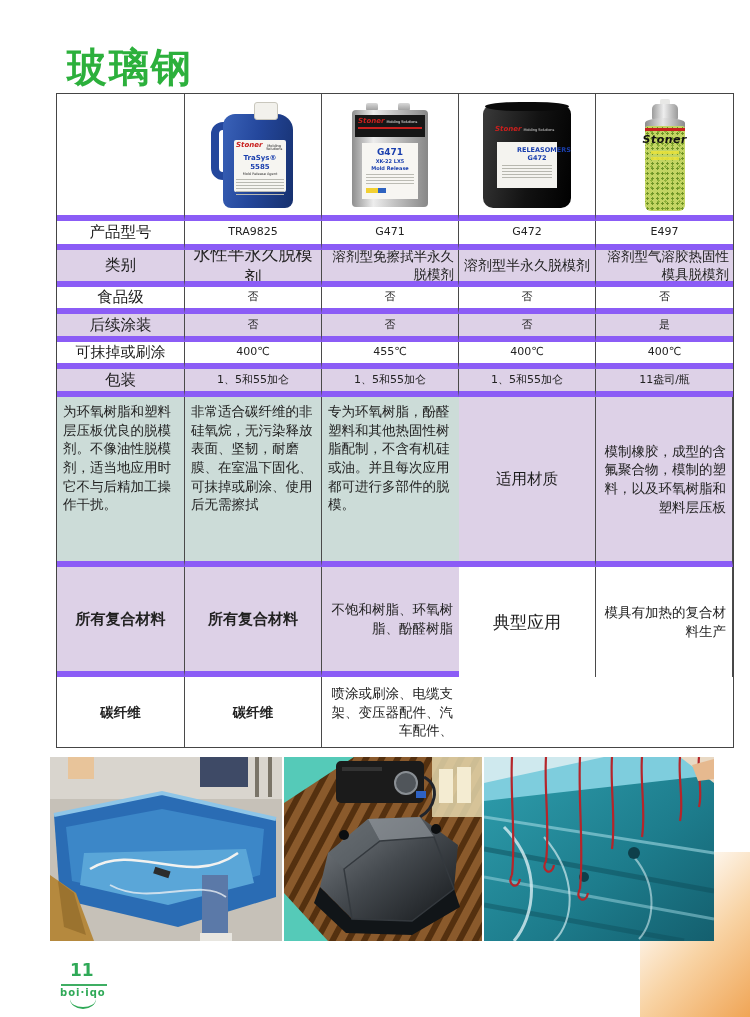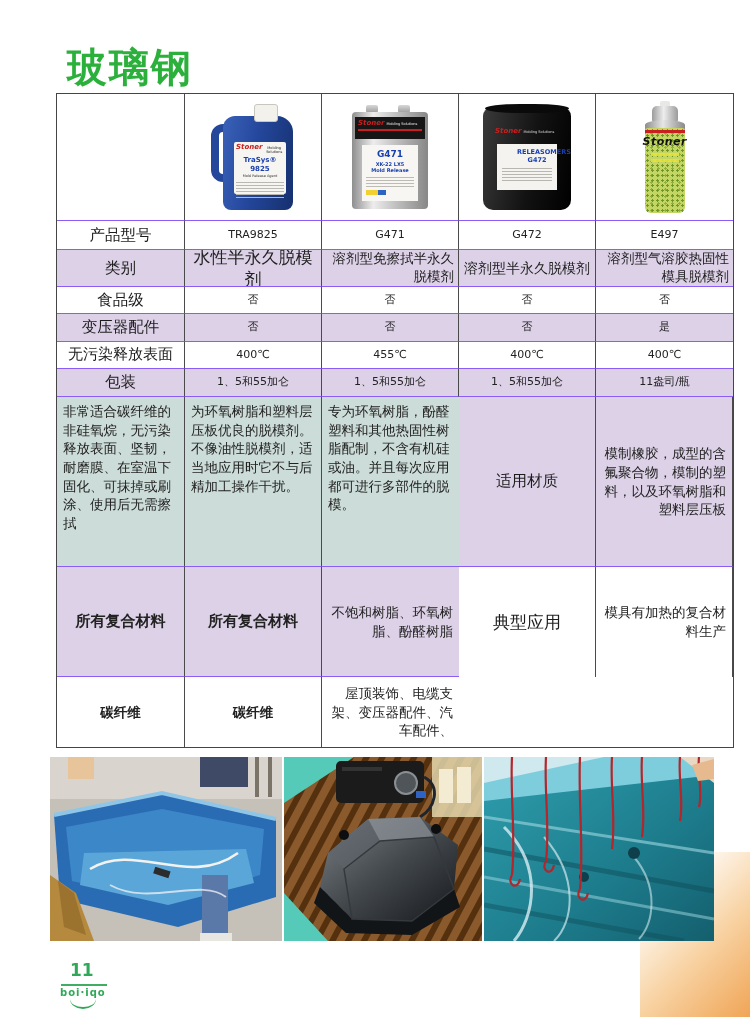"Stoner" .c { border-bottom: 1px solid #8b5cf6 -> 6px solid #8b5cf6 }
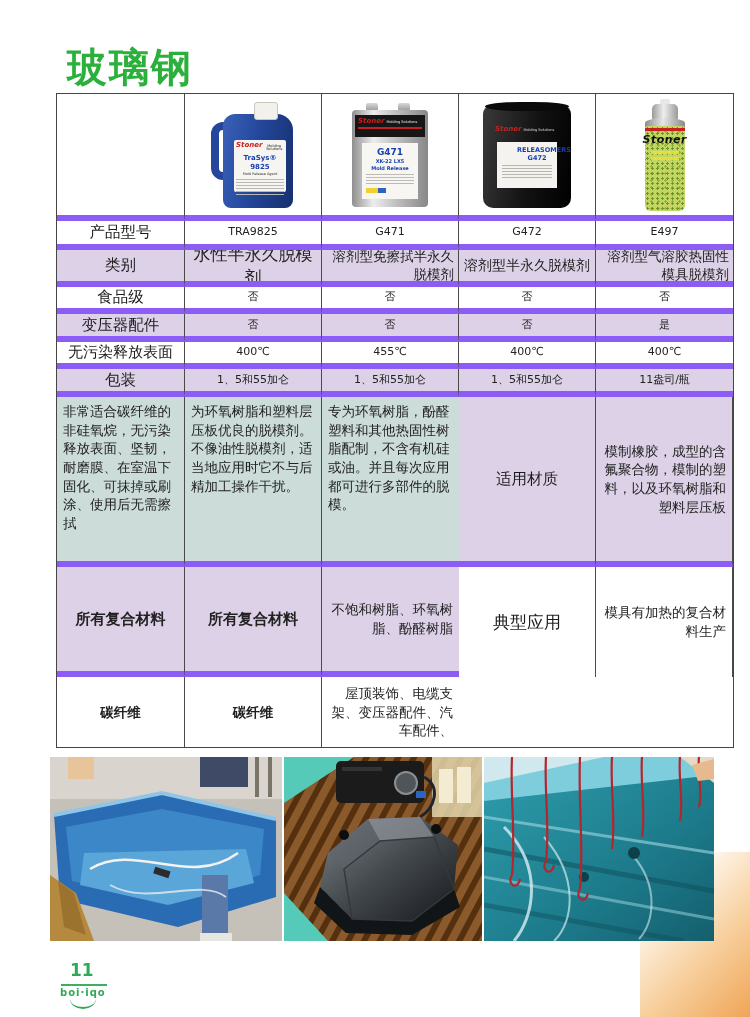"TraSys® 9825" div.jl-name { text: 9825 -> 5585 }
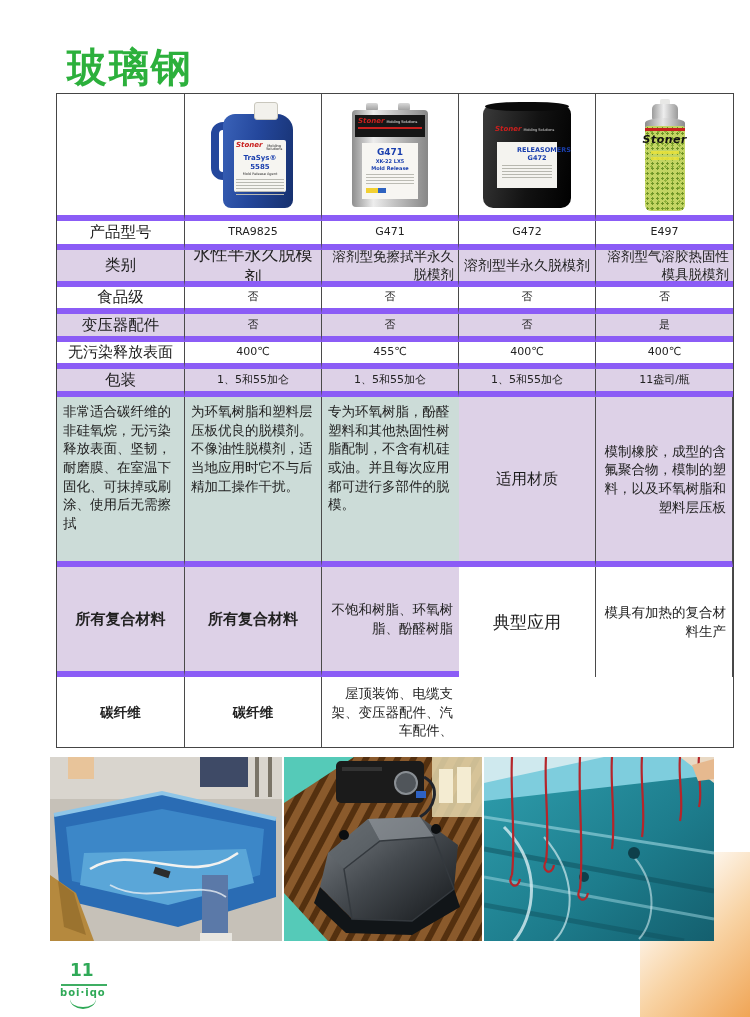"变压器配件" div.c { text: 变压器配件 -> 后续涂装 }
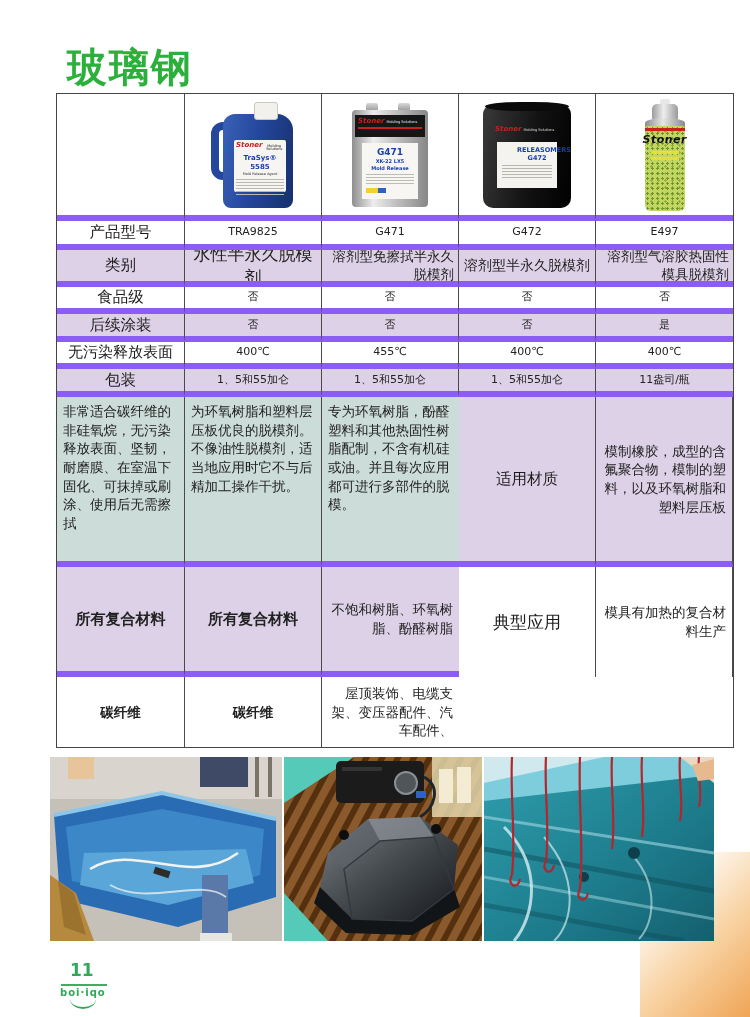"无污染释放表面" div.c { text: 无污染释放表面 -> 可抹掉或刷涂 }
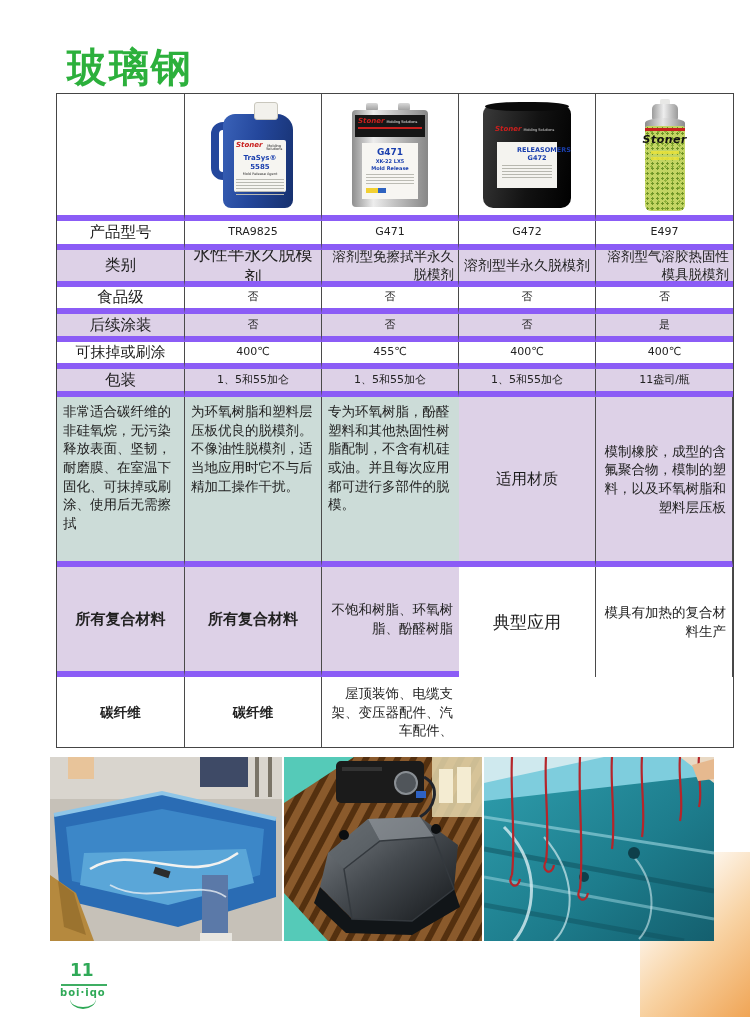"非常适合碳纤维的非硅氧烷，无污染释放表面、坚韧，耐磨膜、在室温下固化、可抹掉或刷" div.c { order: before "为环氧树脂和塑料层压板优良的脱模剂。不像油性脱模剂，适当地应用时它不与后精加工操" -> after "为环氧树脂和塑料层压板优良的脱模剂。不像油性脱模剂，适当地应用时它不与后精加工操" }
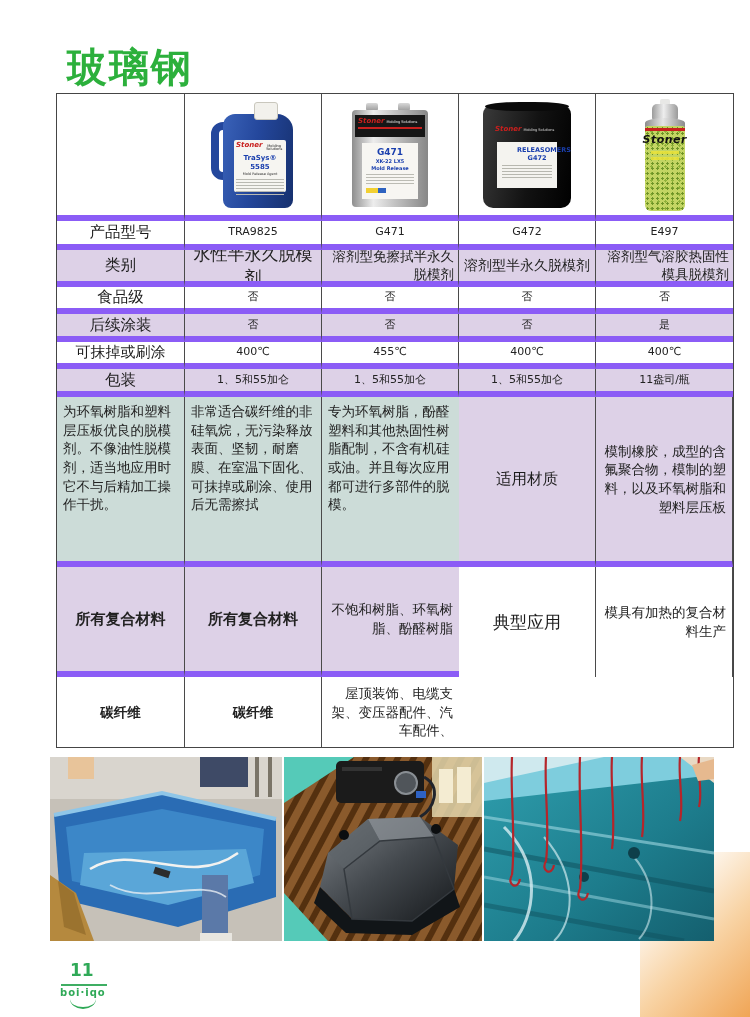"屋顶装饰、电缆支架、变压器配件、汽车配件、" div.c { text: 屋顶装饰 -> 喷涂或刷涂 }
